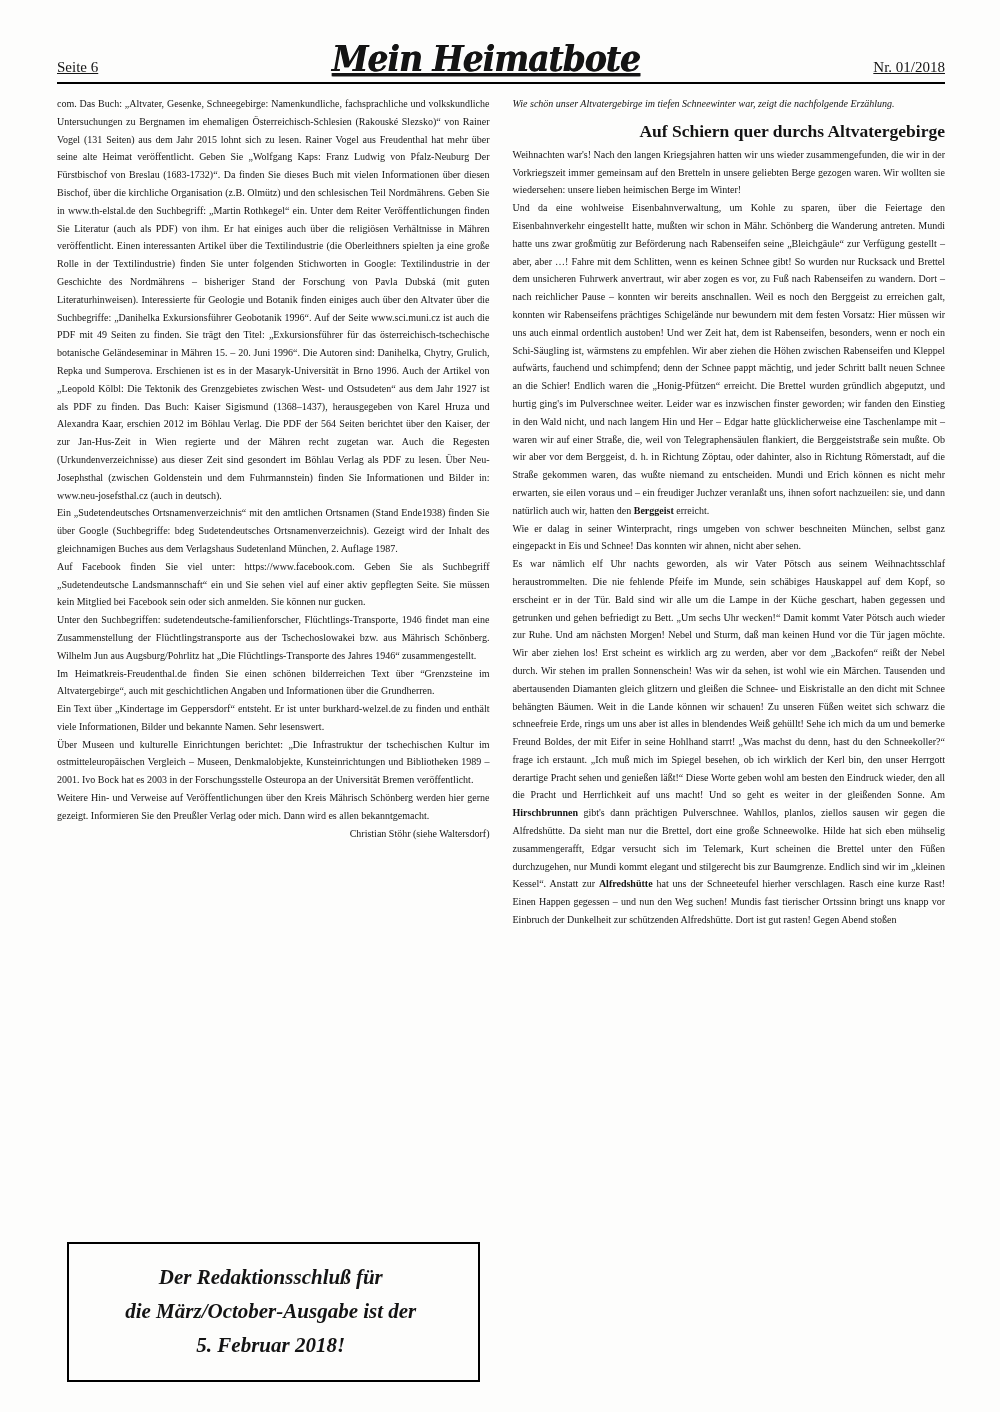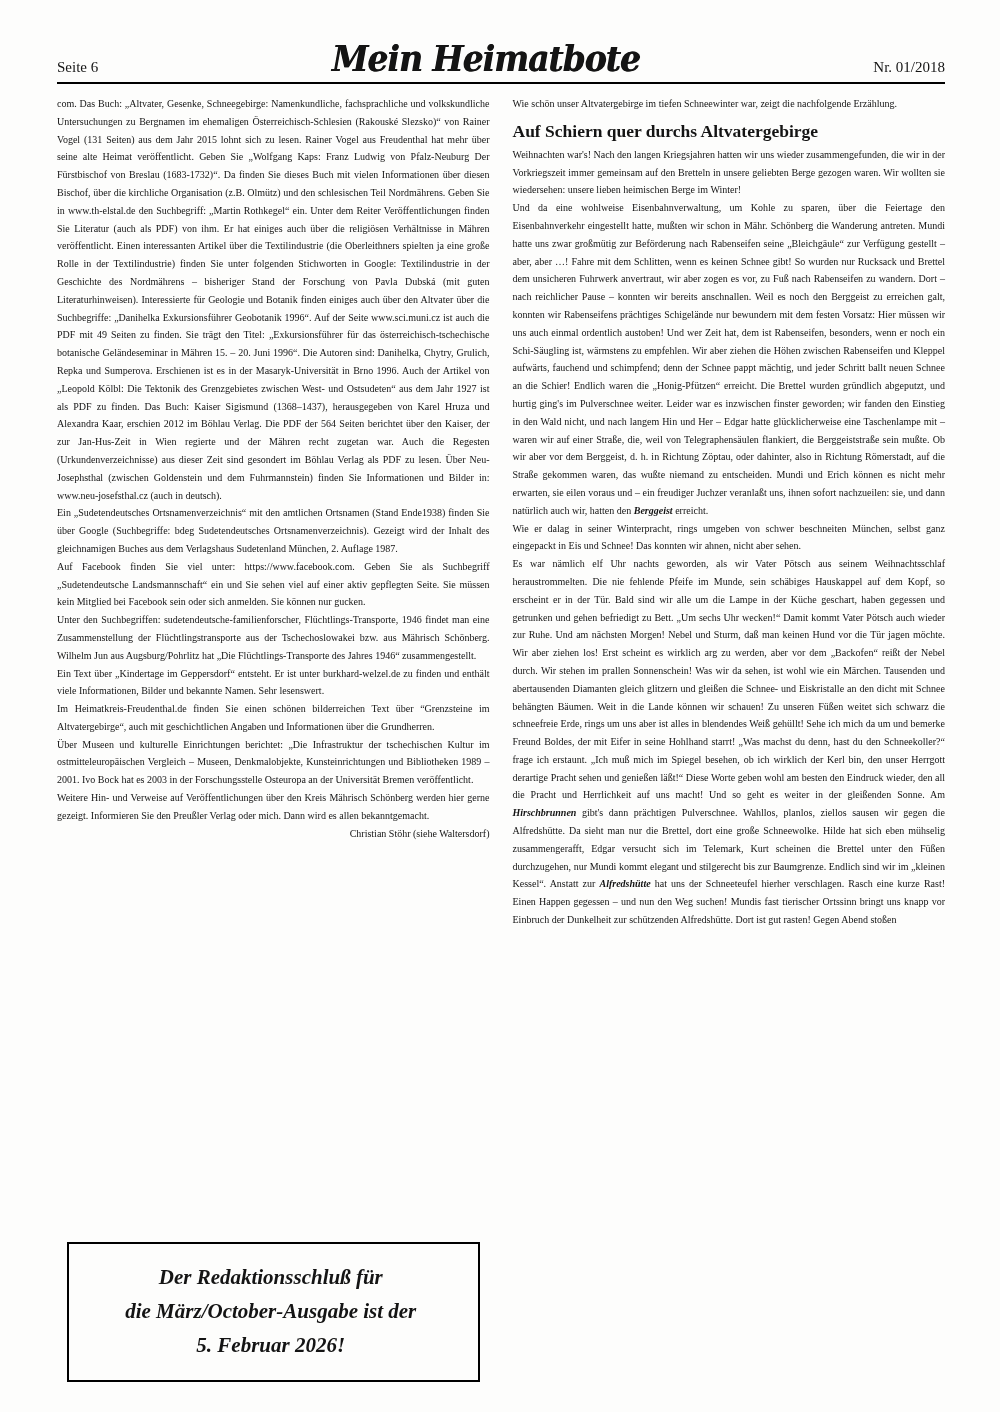"Seite 6" .header { text-decoration: none -> underline }
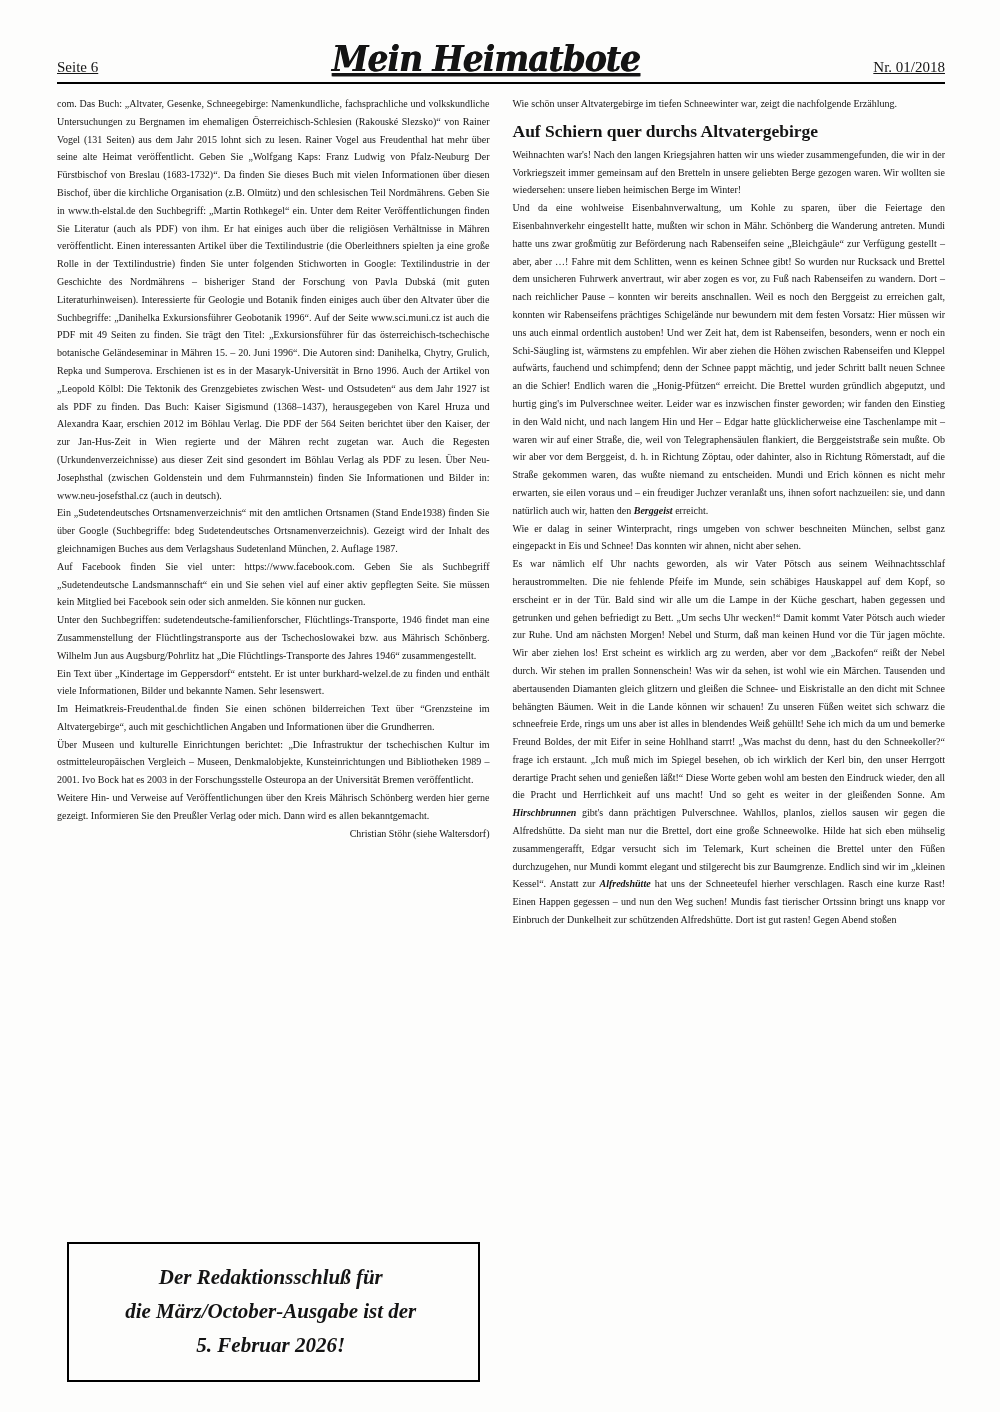"Wie schön unser Altvatergebirge im" .intro { font-style: none -> italic }
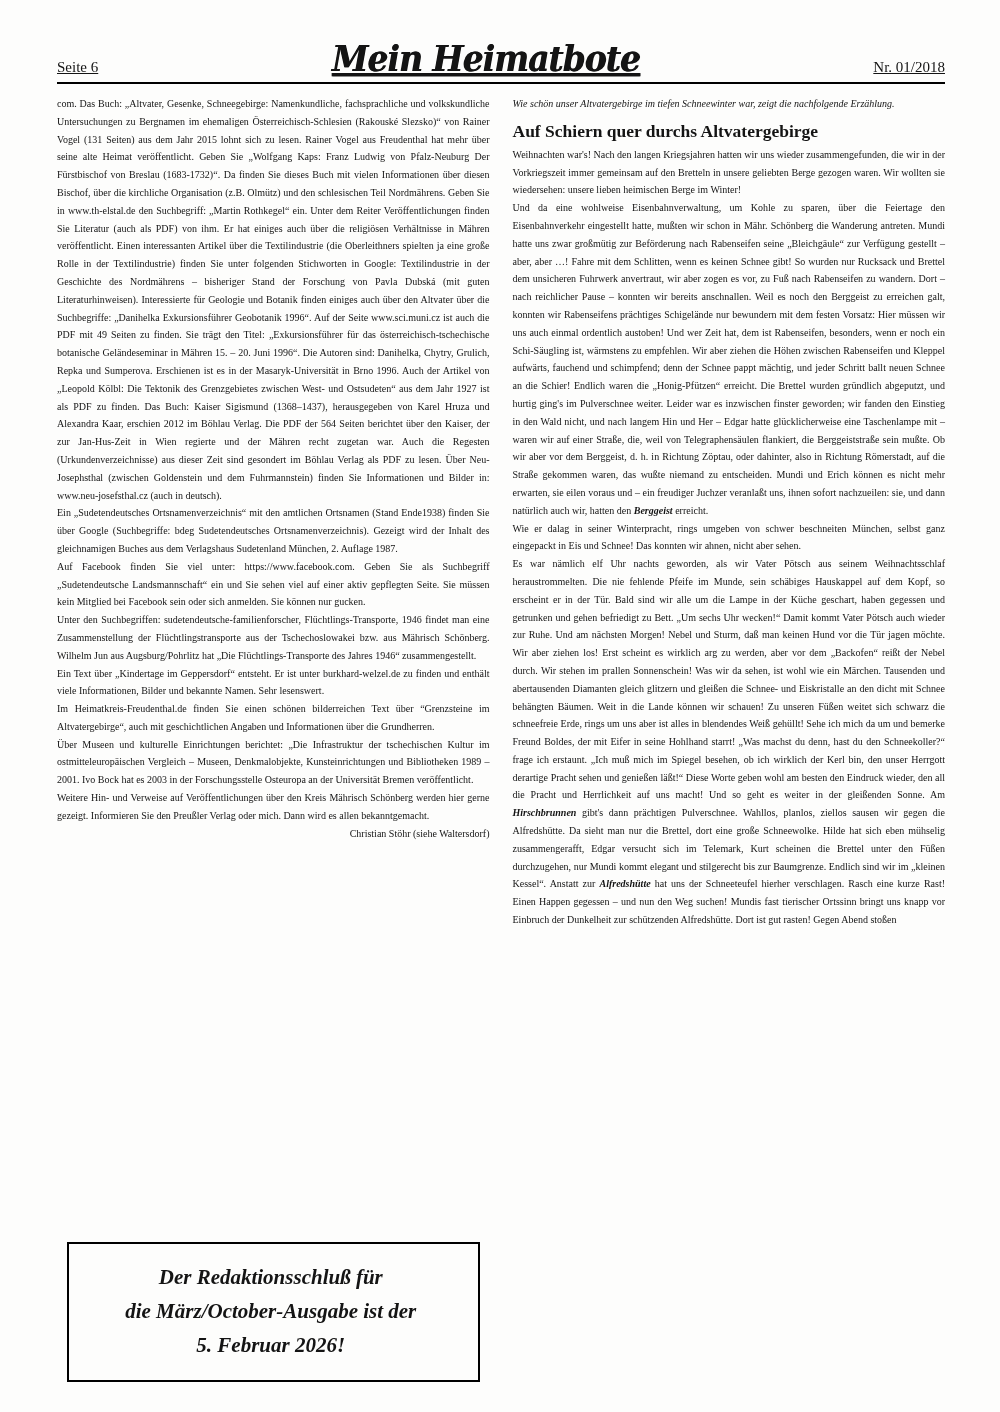"Auf Schiern quer durchs Altvatergebirge" .headline { text-align: left -> right }
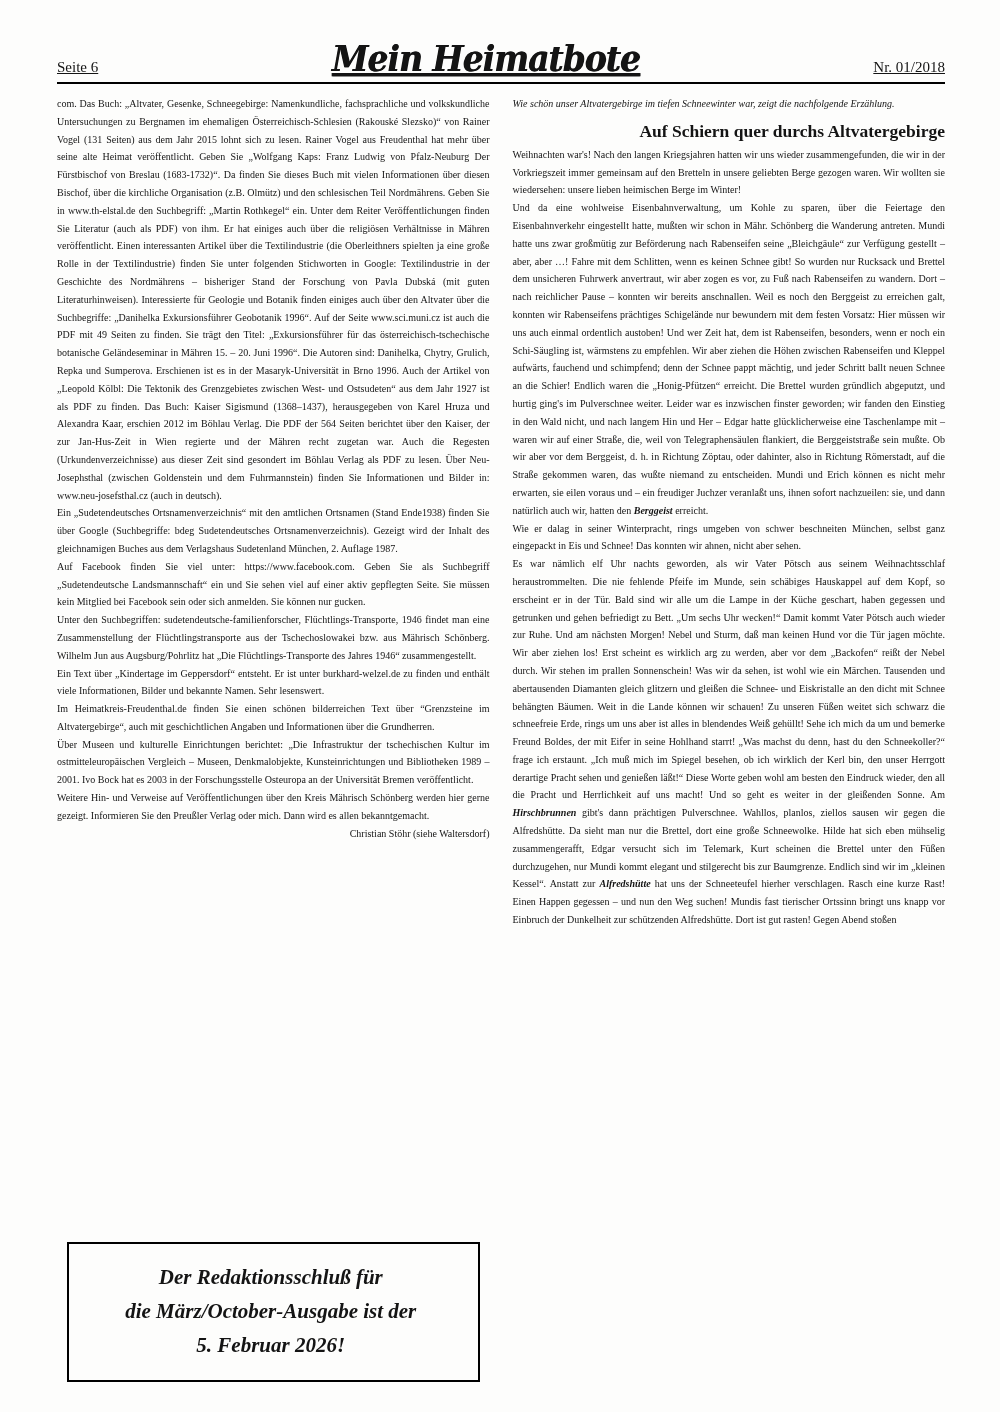"Berggeist" .col p b { font-style: italic -> none }
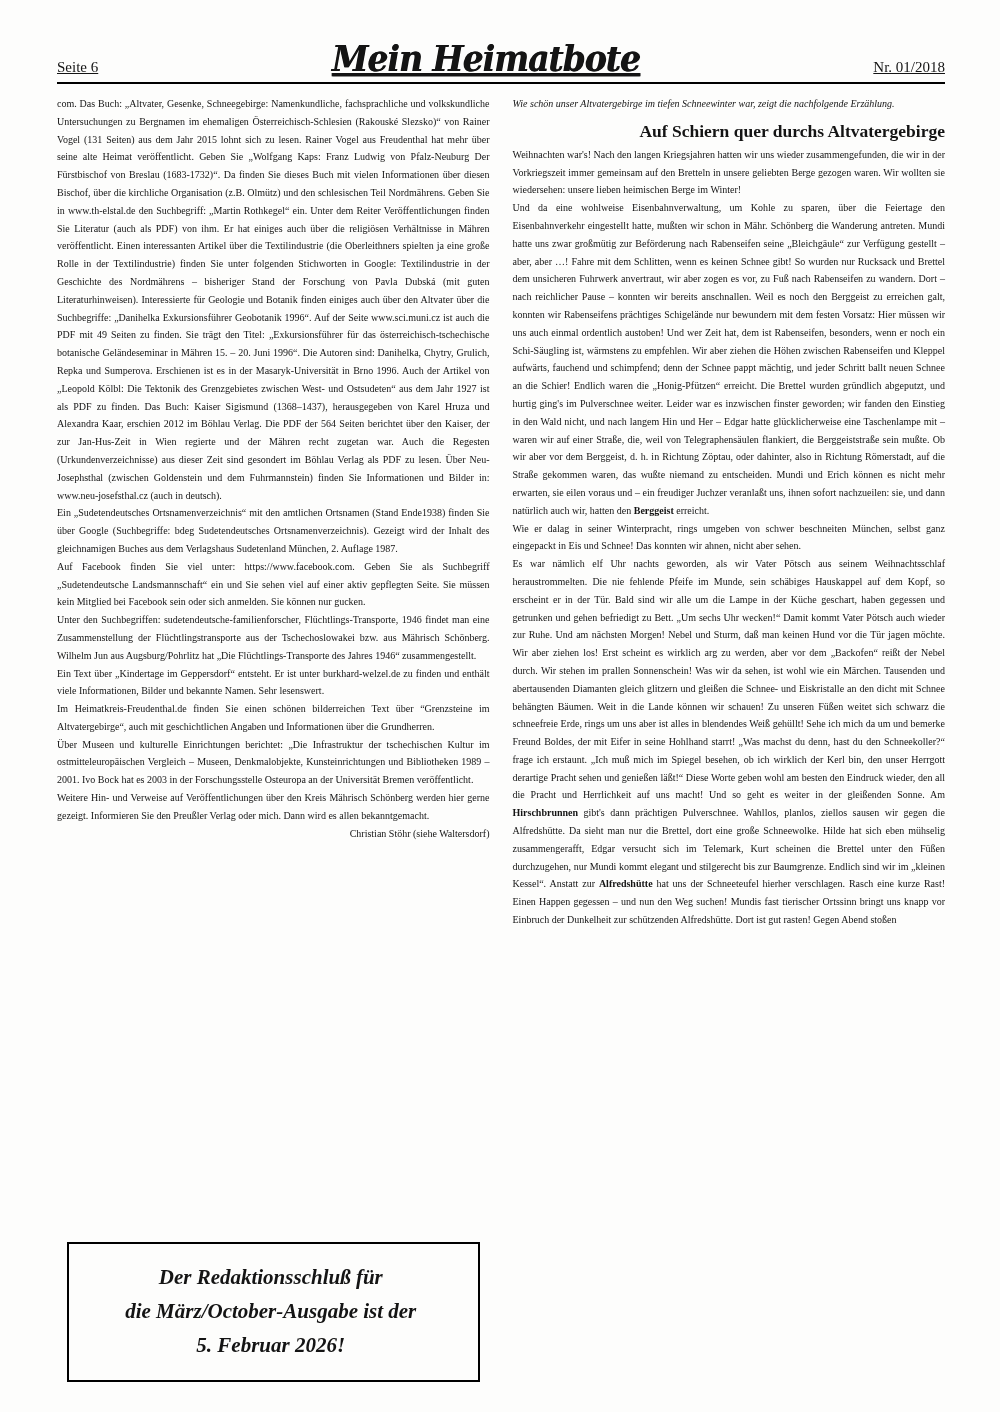"Ein Text über „Kindertage im" p { order: before "Im Heimatkreis-Freudenthal.de finden Sie" -> after "Im Heimatkreis-Freudenthal.de finden Sie" }
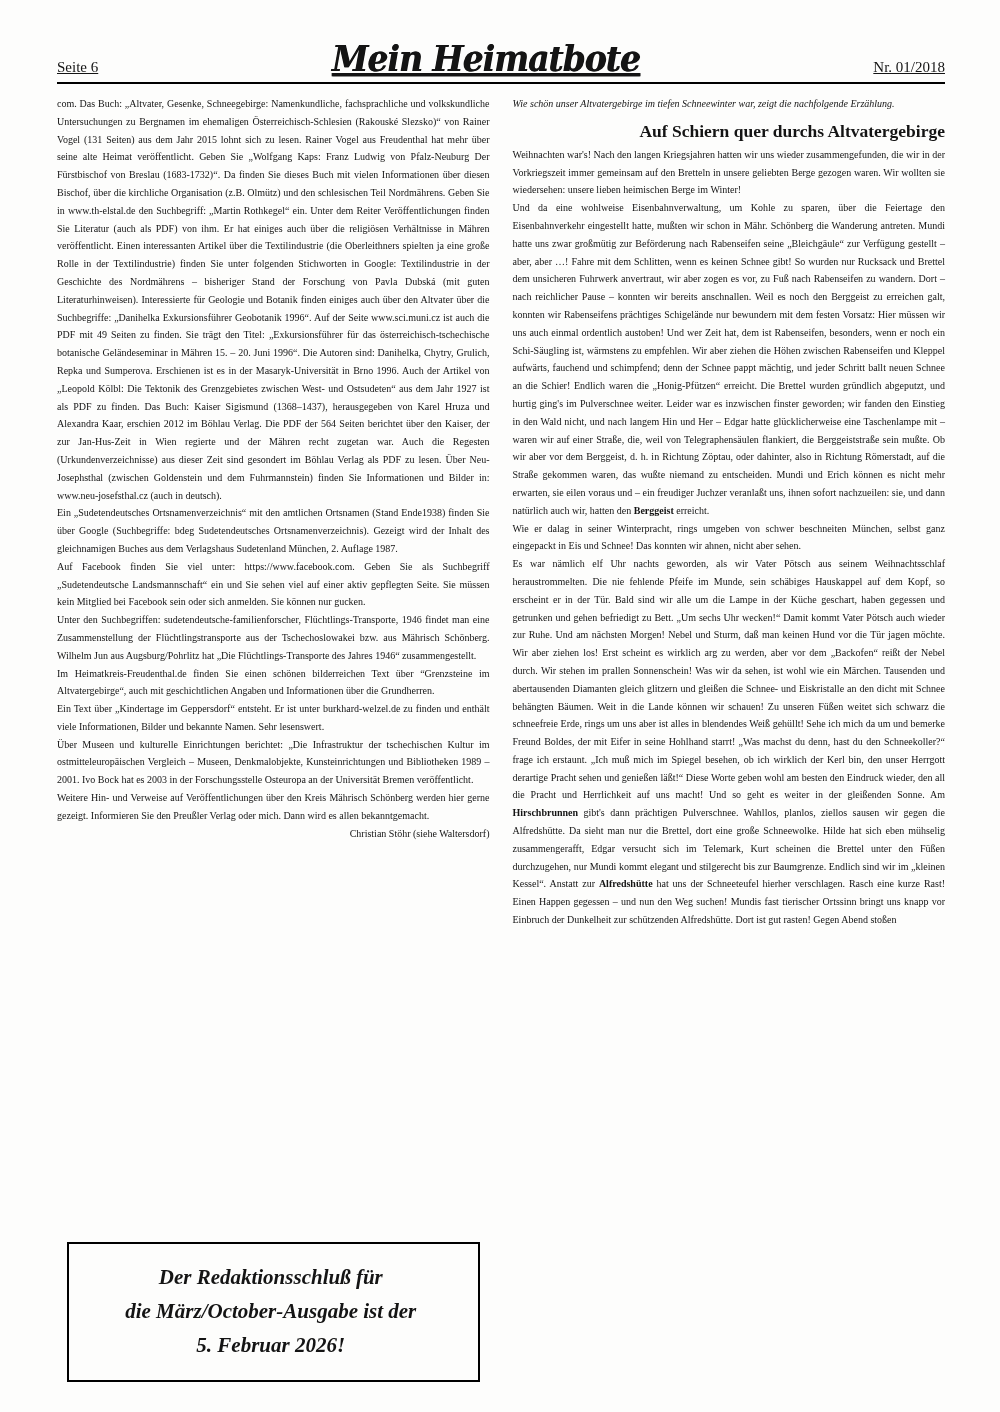"5. Februar 2026!" div { text: 2026 -> 2018 }
